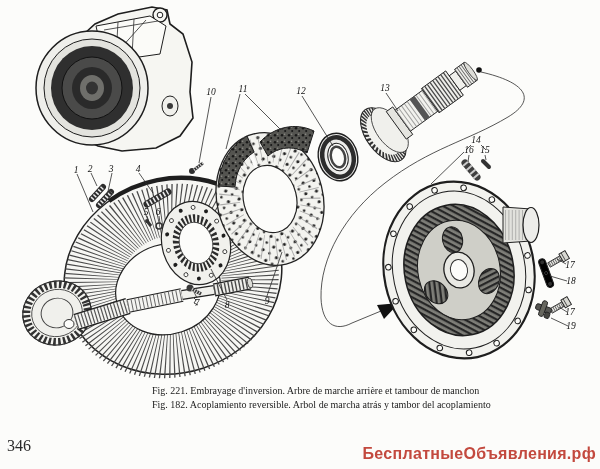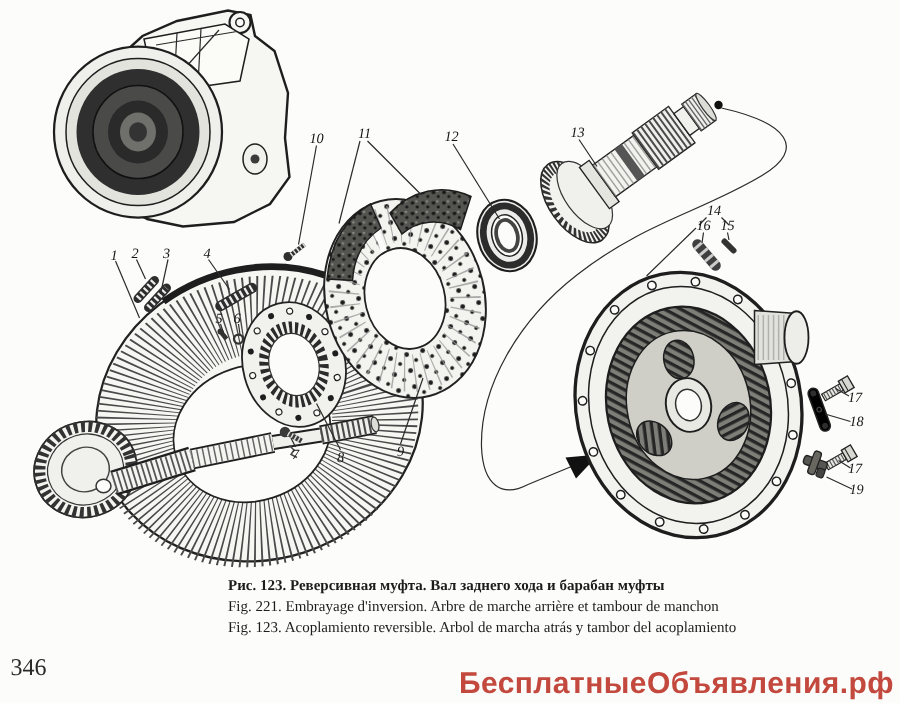"Рис. 123. Реверсивная муфта. Вал" div.cap-ru { html: <div>Рис. 123. Реверсивная муфта. Вал заднего хода и барабан муфты</div> -> none }
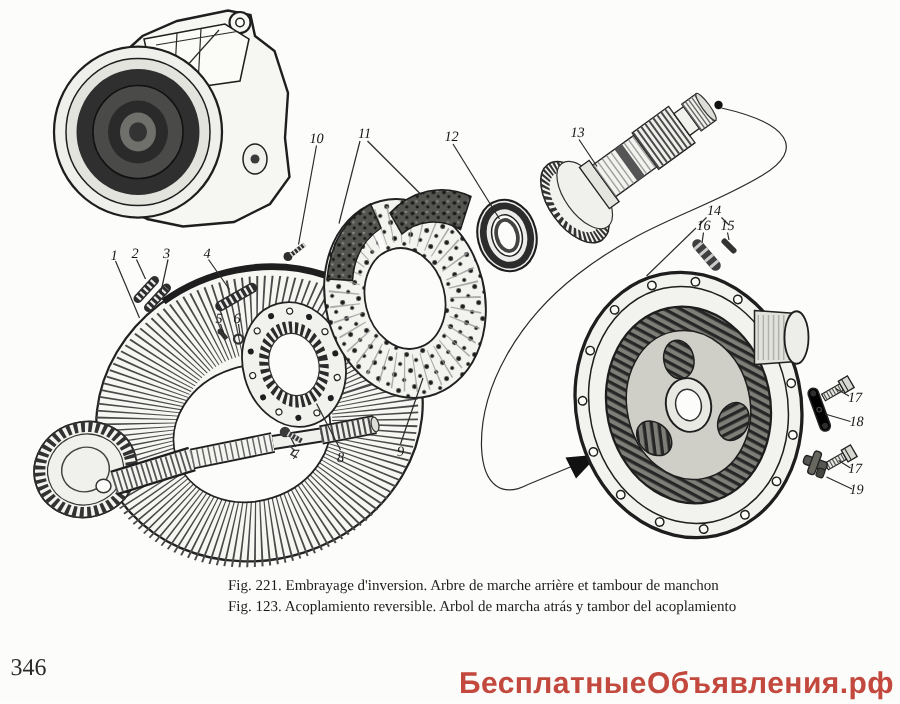"Fig. 123. Acoplamiento reversible. Arbol" div { text: 123 -> 182 }
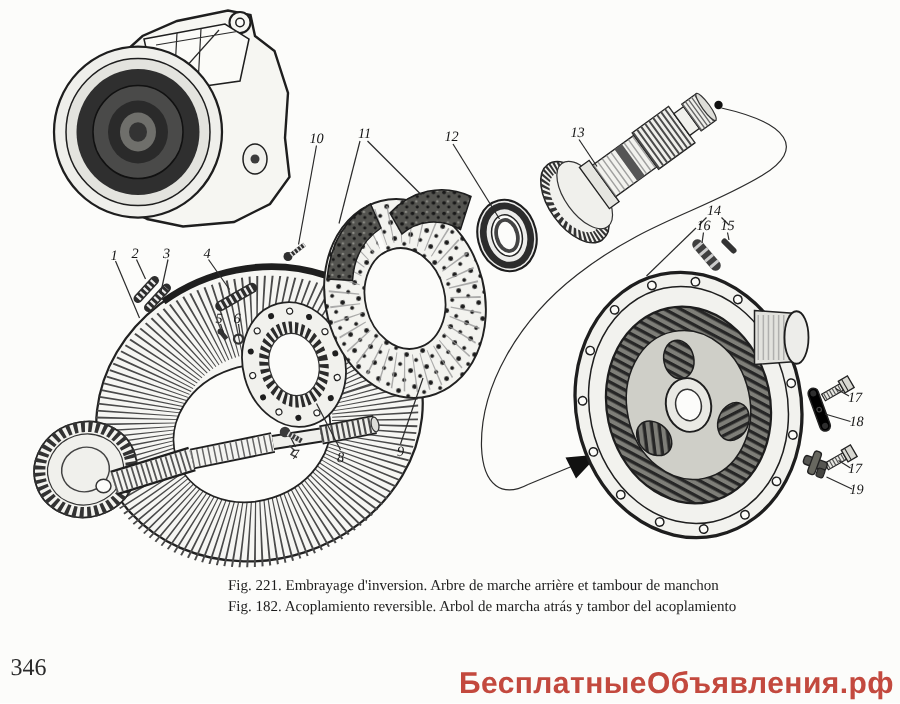"БесплатныеОбъявления.рф" .watermark { font-size: 20px -> 16px }
